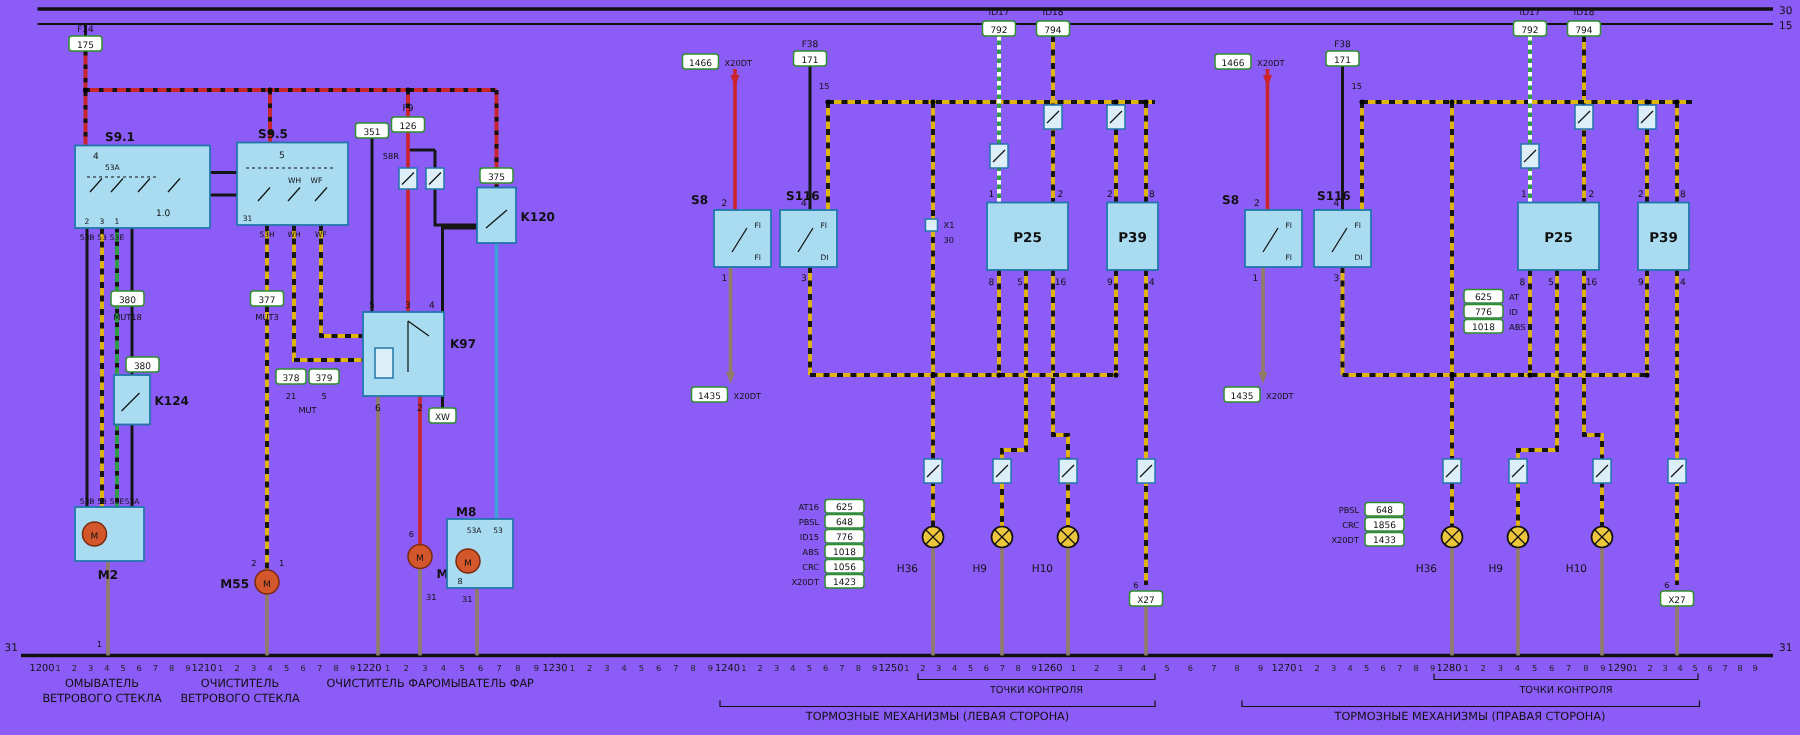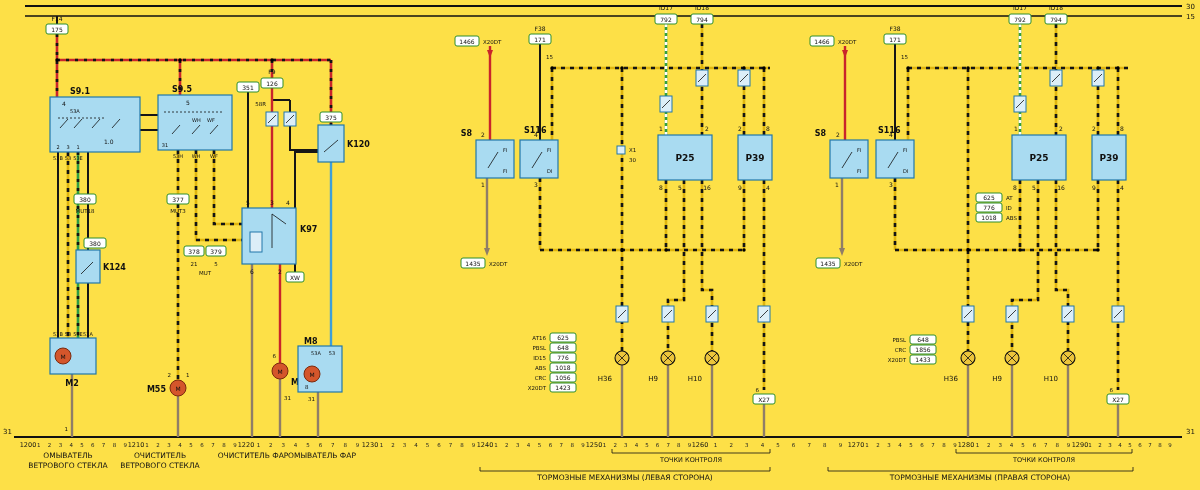"30" #stage { background: #fde047 -> #8b5cf6 }
